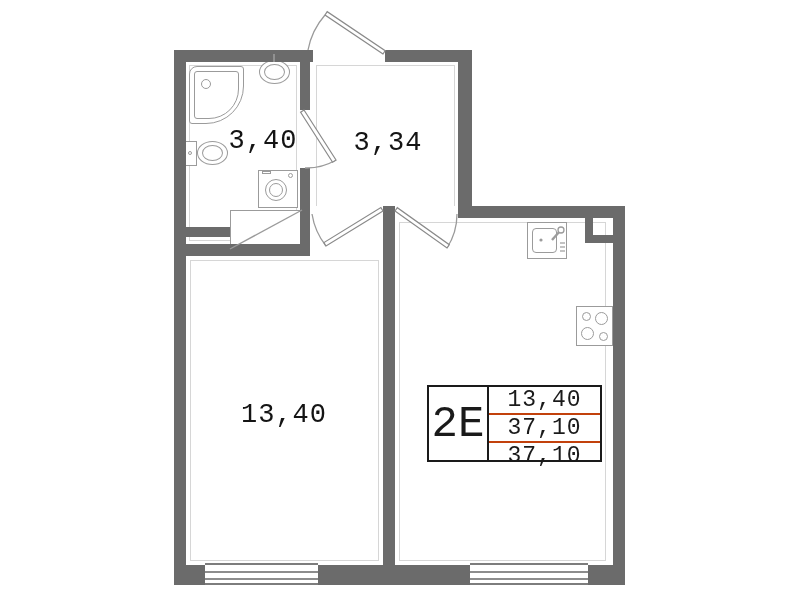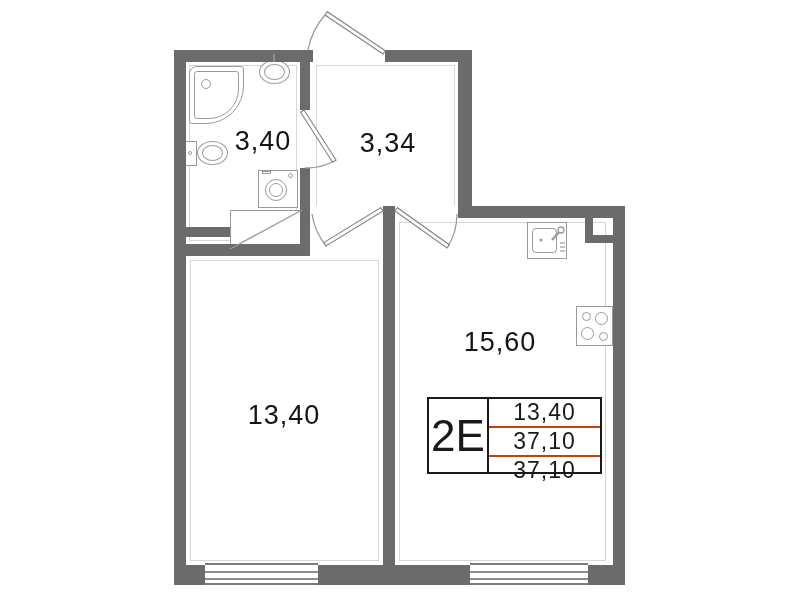"3,40" .canvas { font-family: Liberation Sans, sans-serif -> Liberation Mono, monospace }
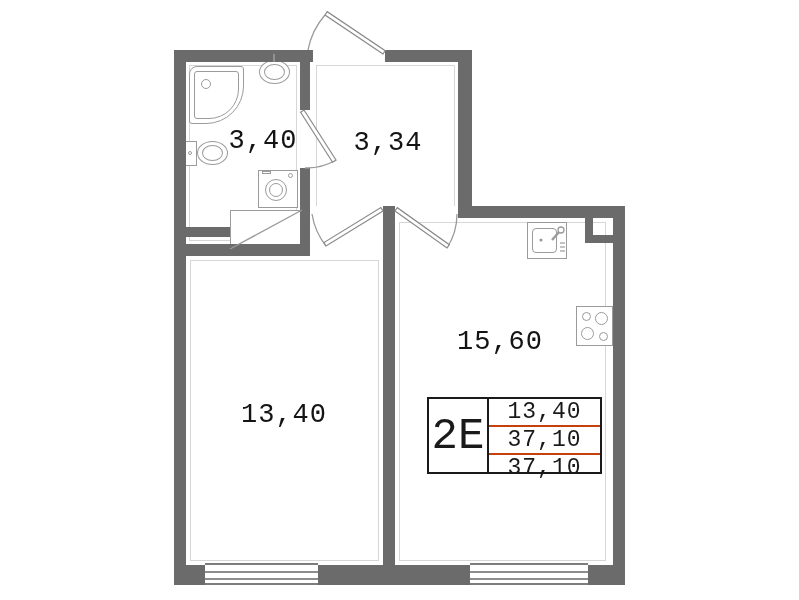"15,60" div.label { html: <div>15,60</div> -> none }
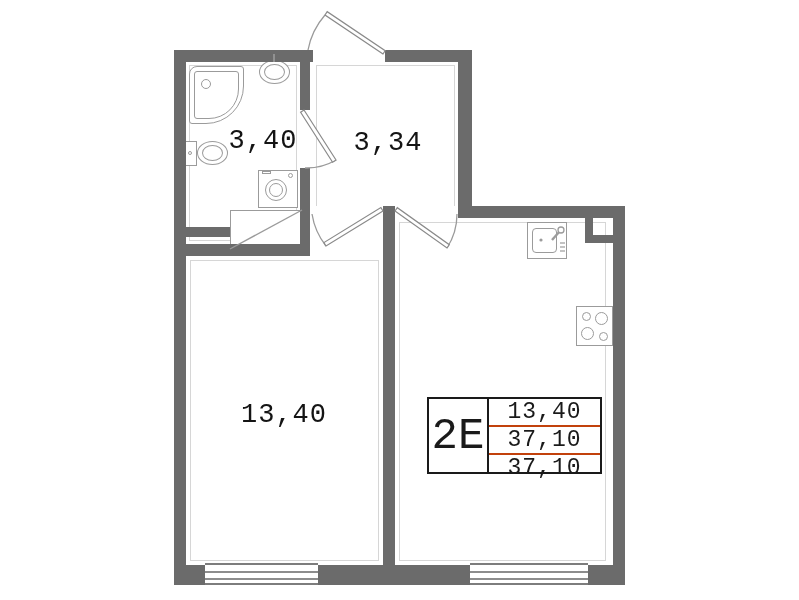"2Е" .info-table { top: 397px -> 385px }
